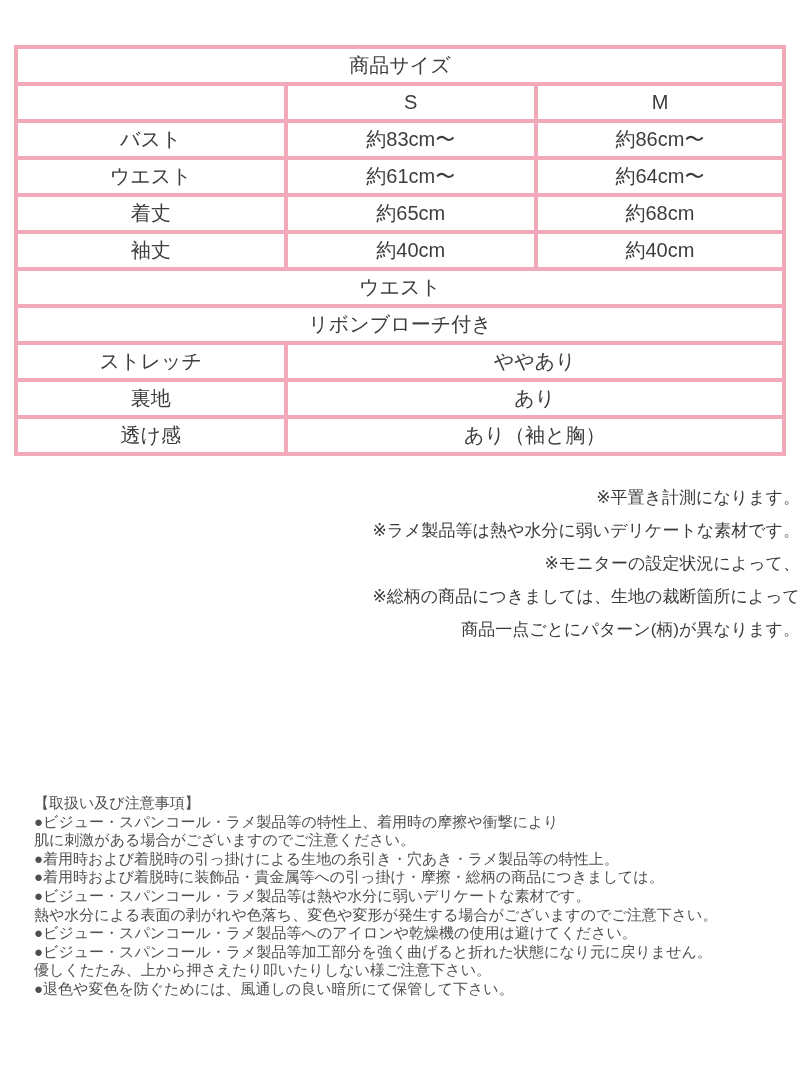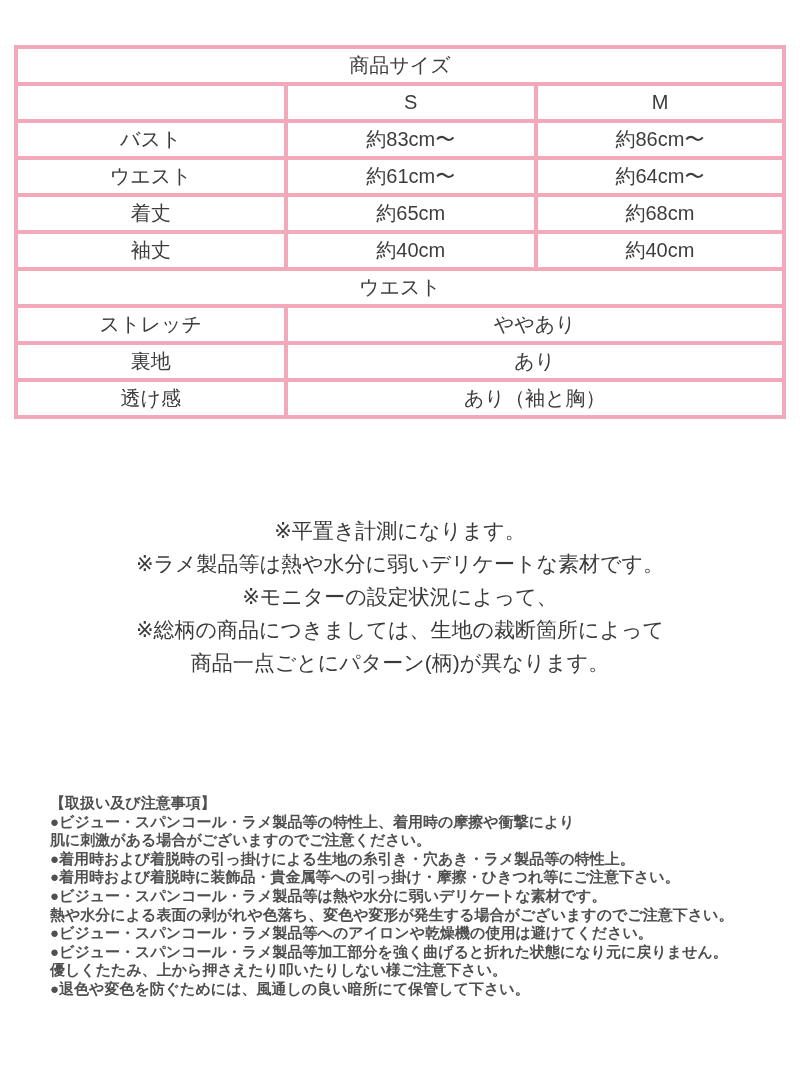"リボンブローチ付き" tr { html: none -> <tr> <td>リボンブローチ付き</td> </tr> }
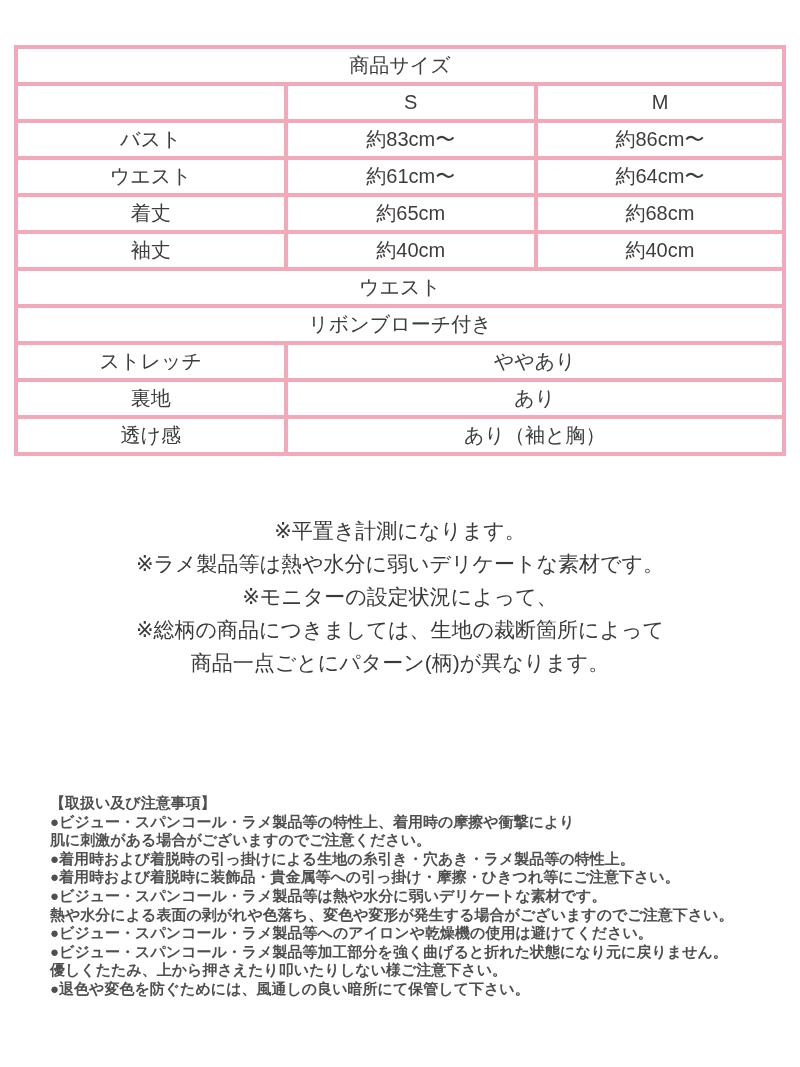"※平置き計測になります。" .notes { font-size: 21px -> 17px; margin-top: 33px -> none; text-align: center -> right }
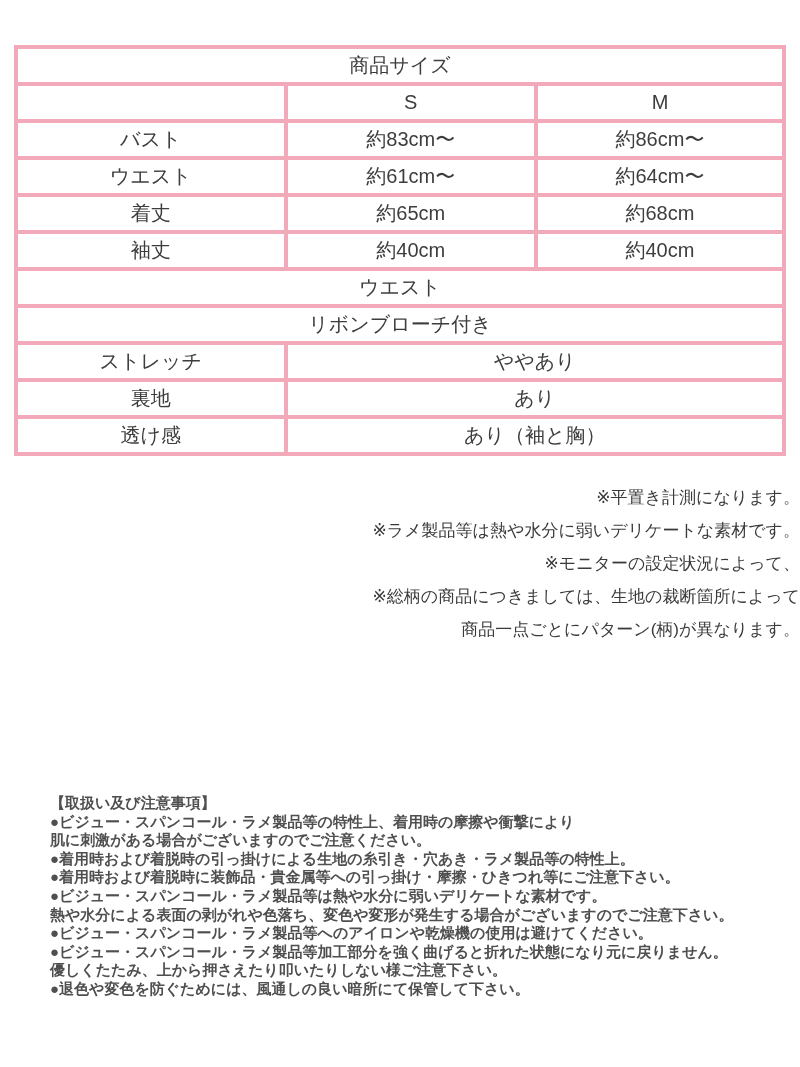"【取扱い及び注意事項】" .care { font-weight: bold -> none; left: 50px -> 34px }
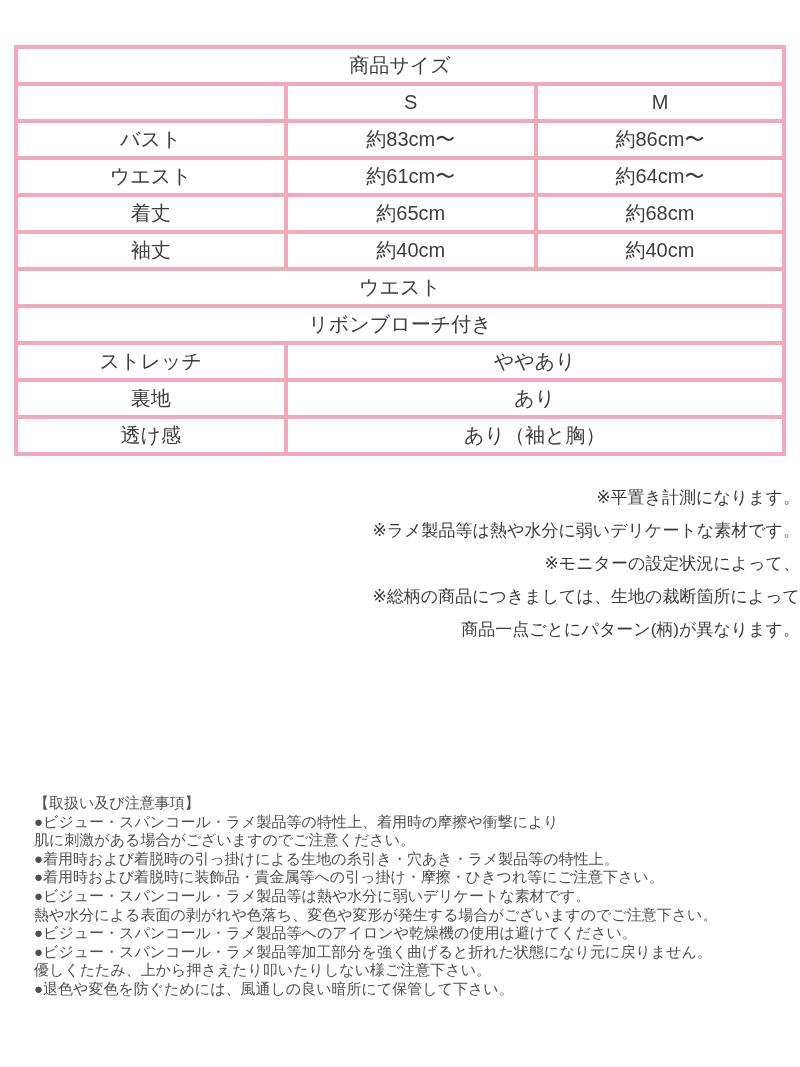"●着用時および着脱時に装飾品・貴金属等への引っ掛け・摩擦・ひきつれ等にご注意下さ" div { text: ひきつれ等にご注意下さい -> 総柄の商品につきましては }
